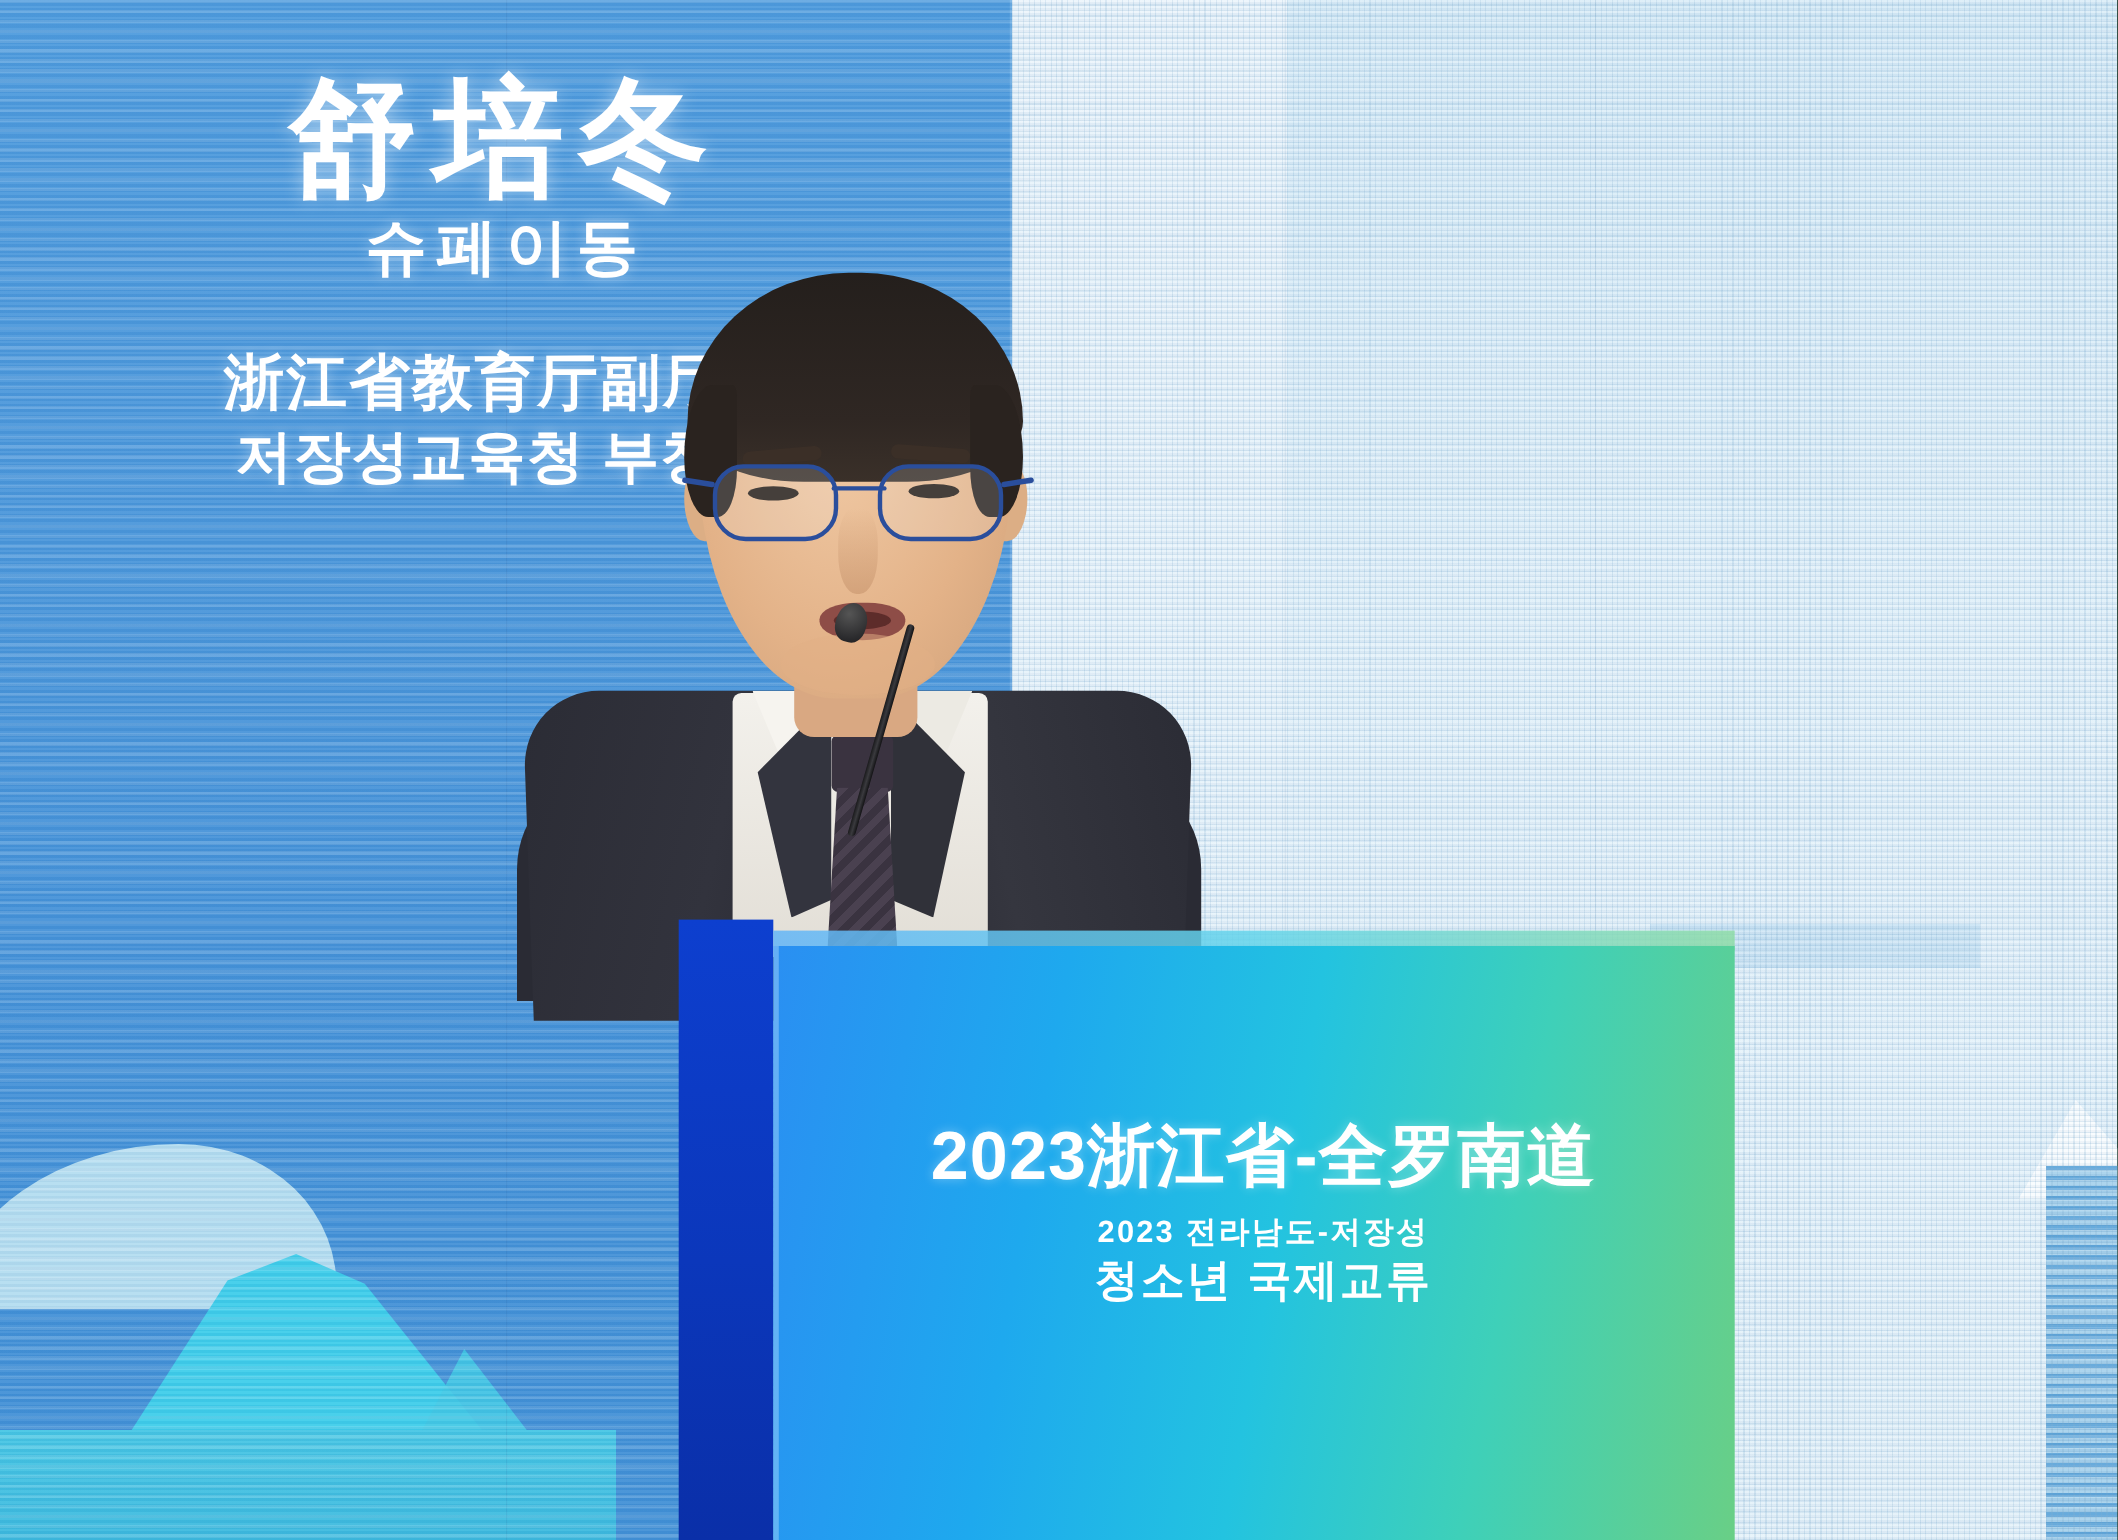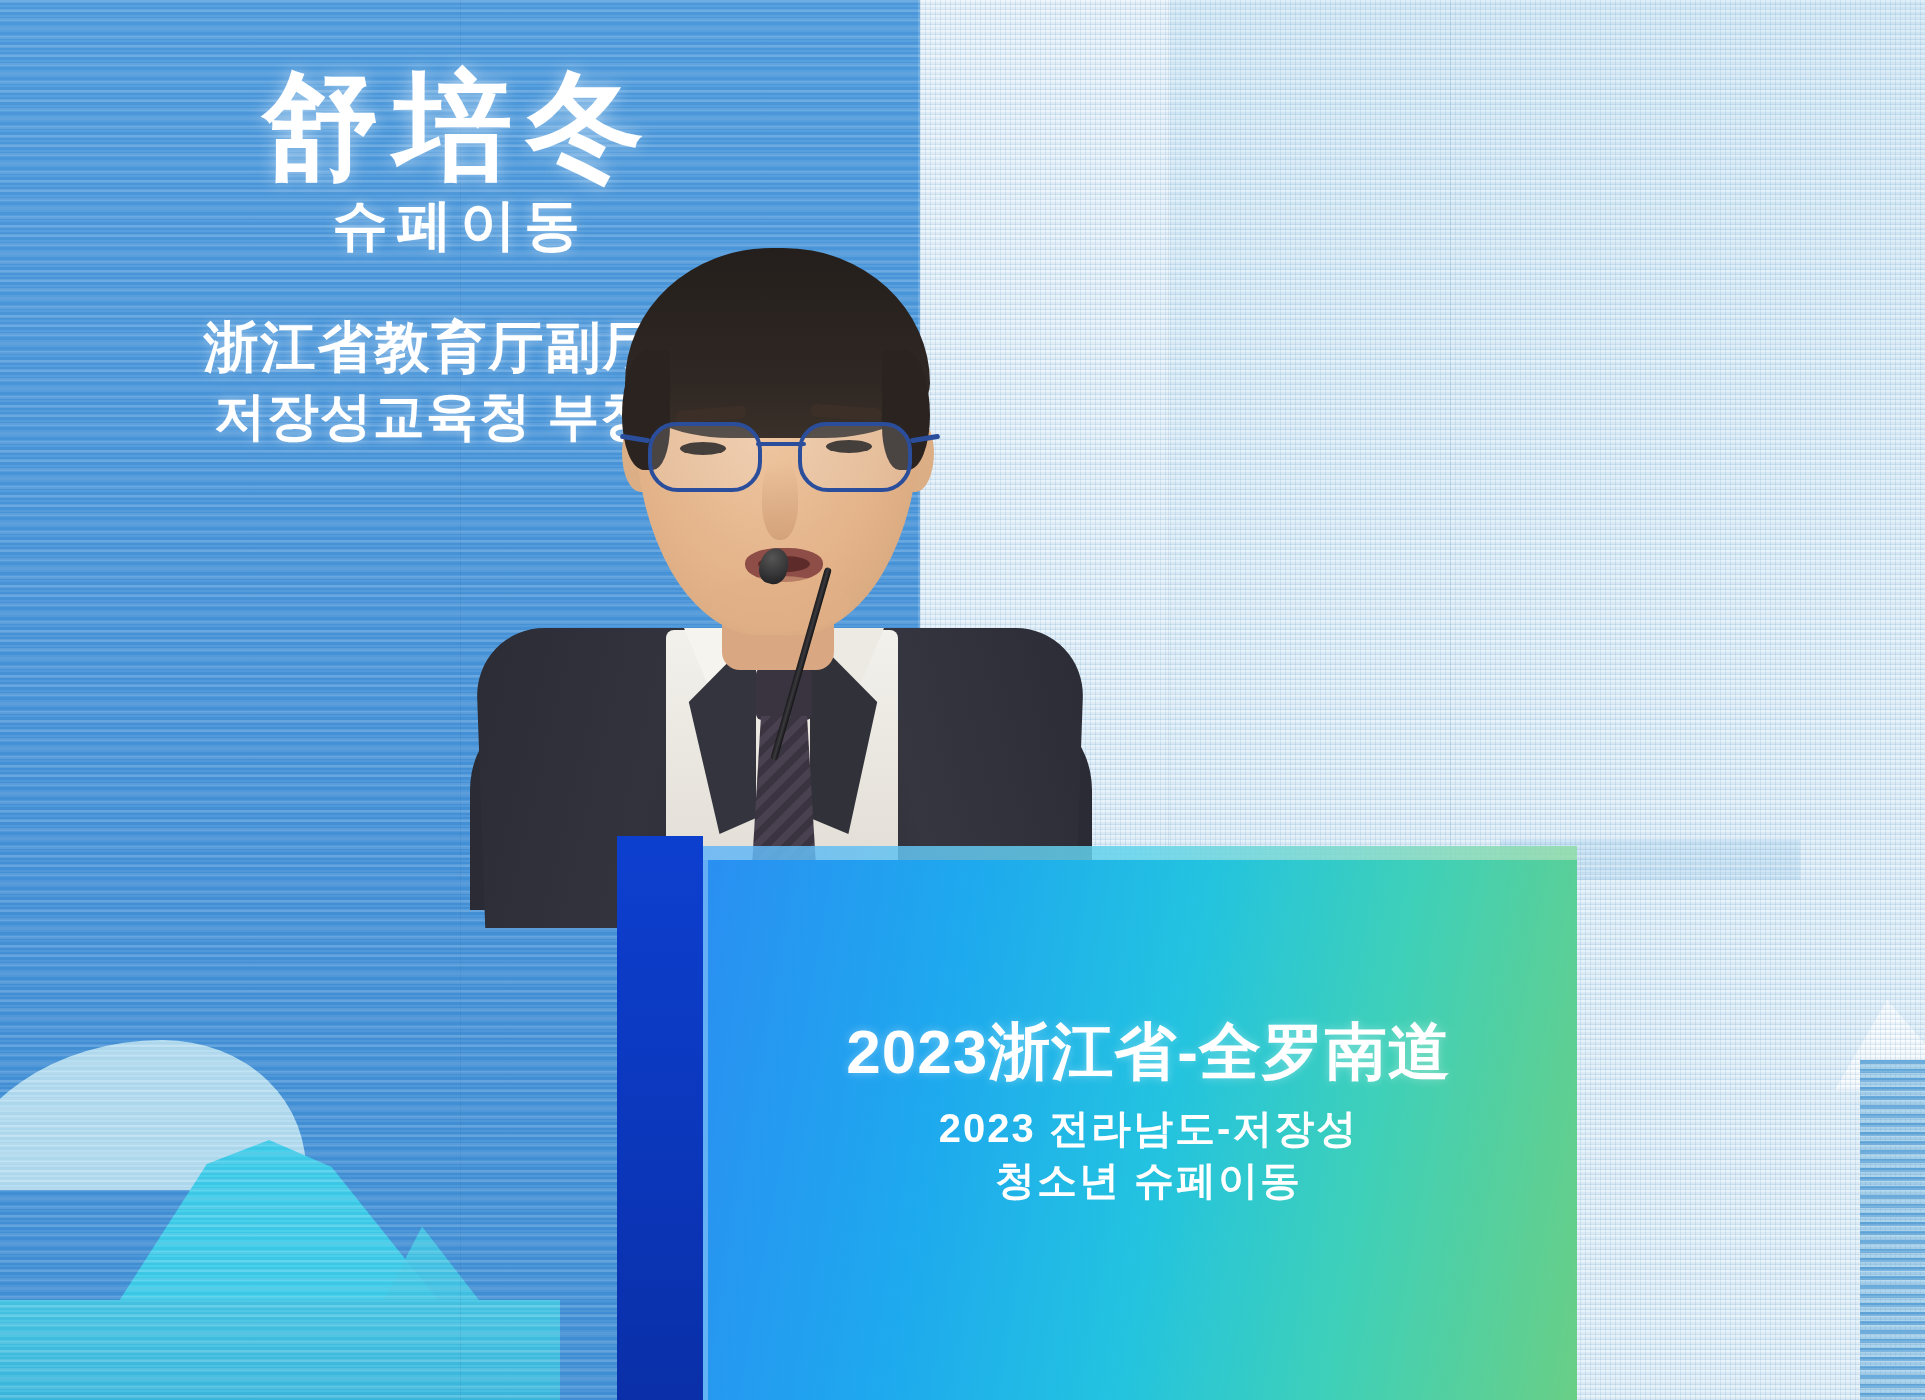"2023 전라남도-저장성" .pt-kr1 { font-size: 40px -> 28px }
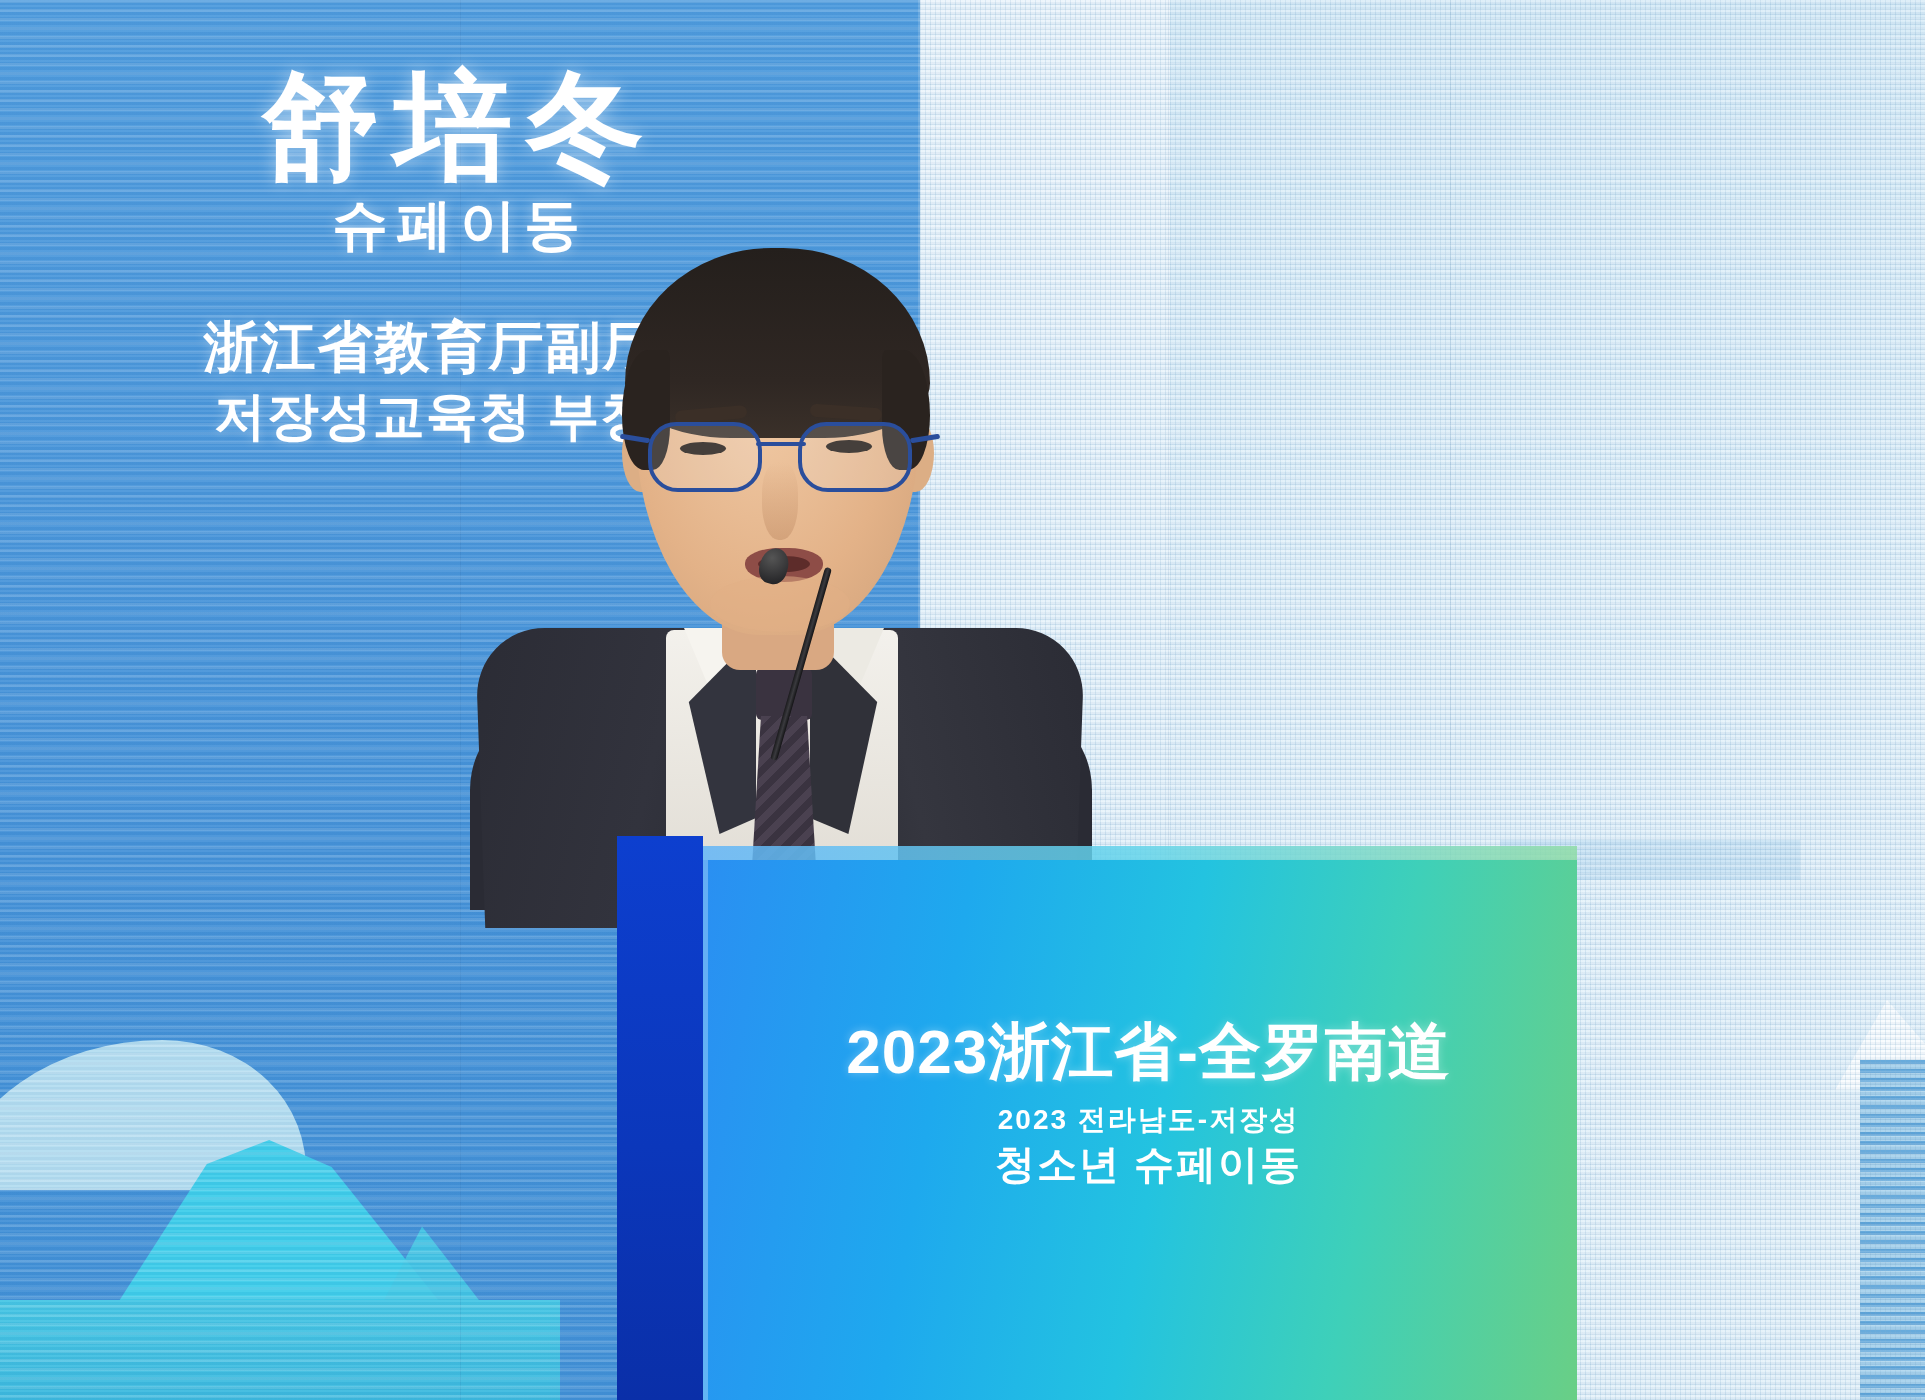"청소년 슈페이동" div.pt-kr2 { text: 슈페이동 -> 국제교류 }
